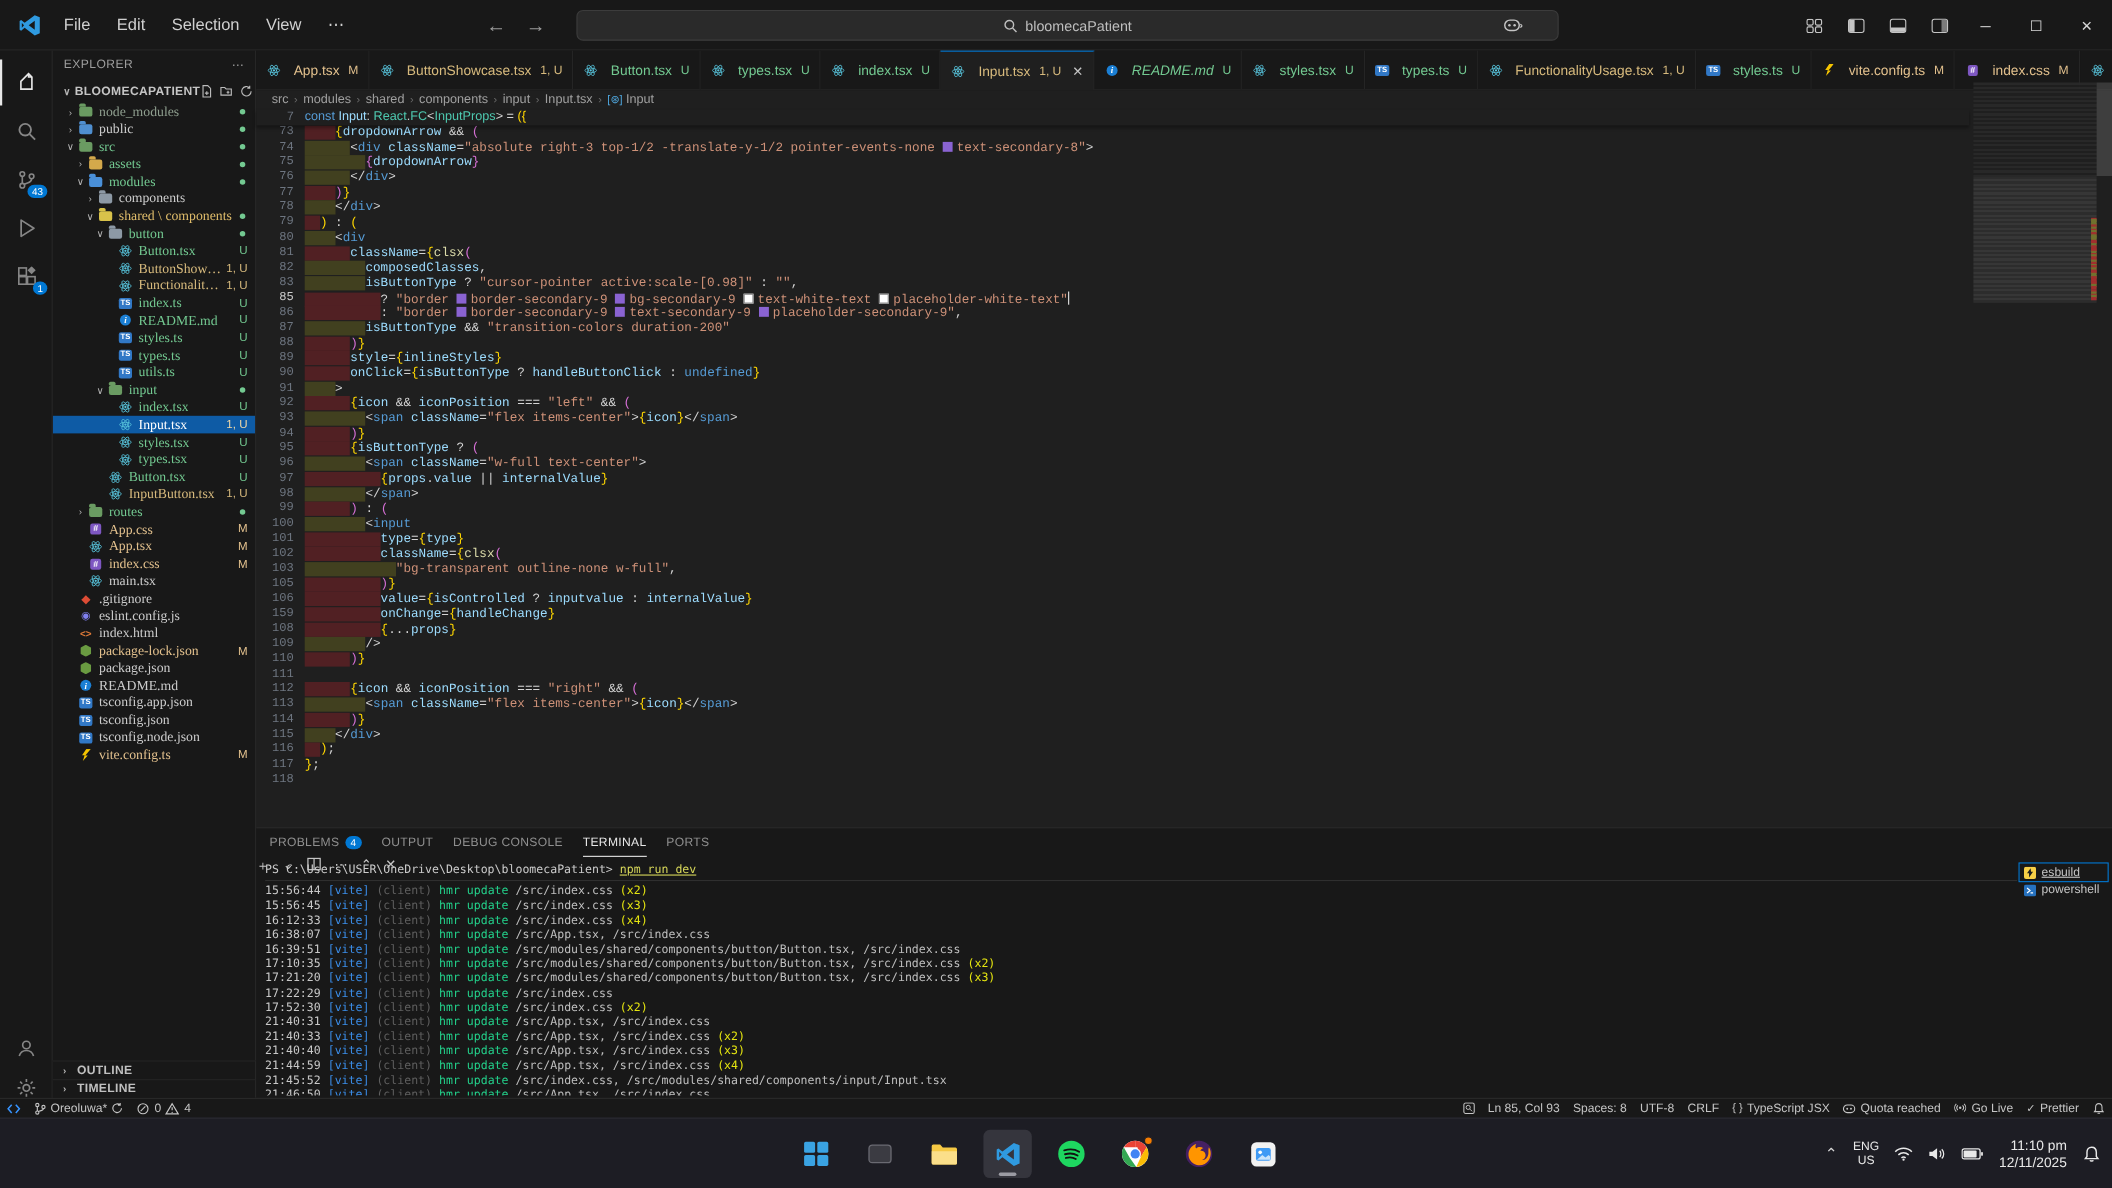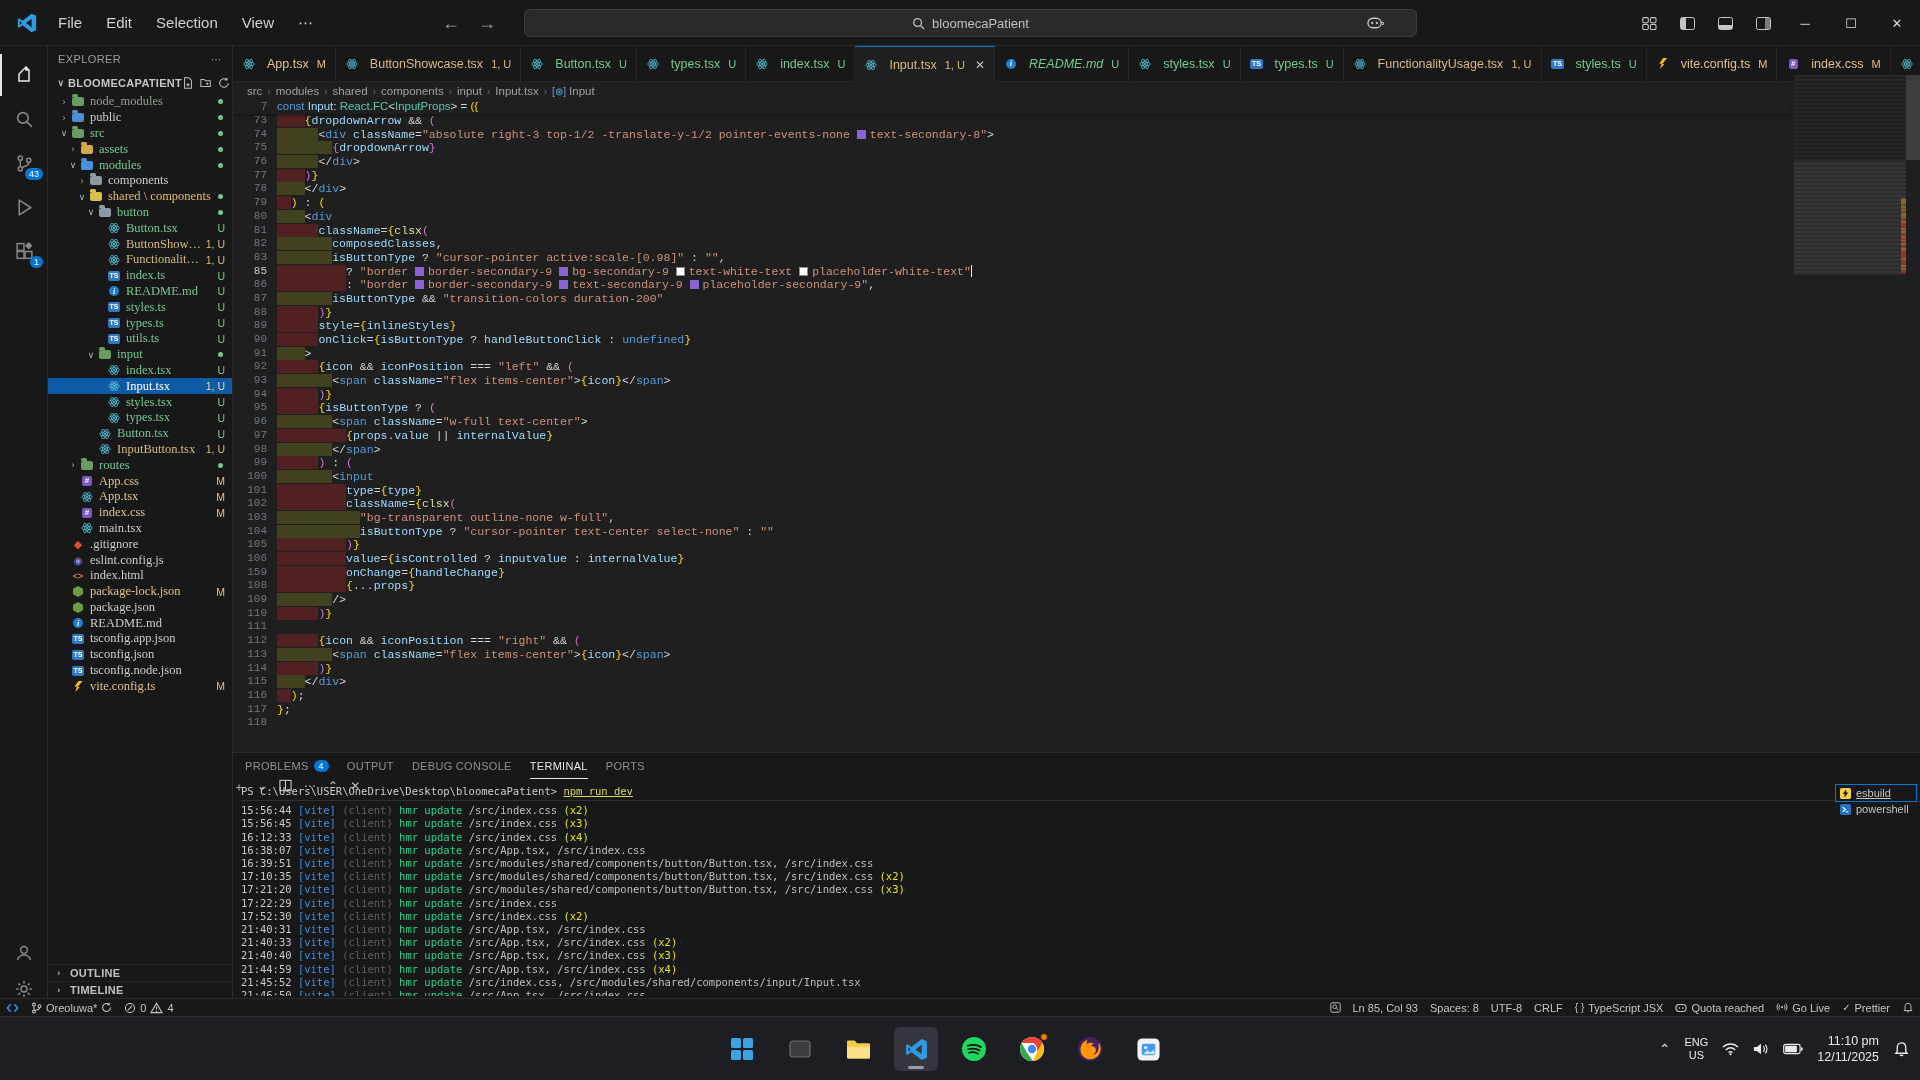"104" div.cl { html: <div><span>104</span><span><span> </span><span>isButtonType</span><span> ? </span><span>"cursor-pointer text-center select-none"</span><span> : </span><span>""</span></span></div> -> none }
